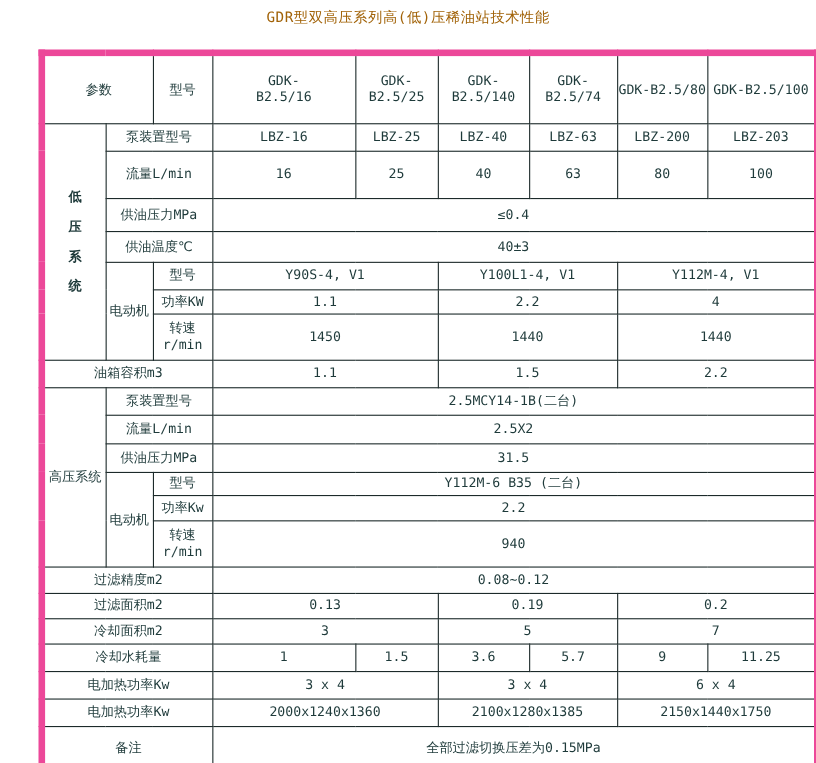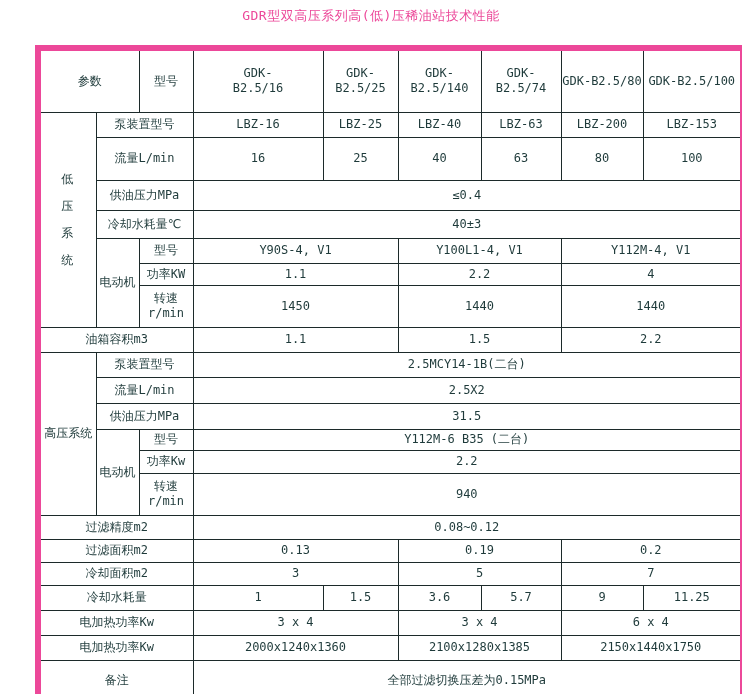"GDR型双高压系列高(低)压稀油站技术性能" .title { color: #ec4899 -> #a16207 }
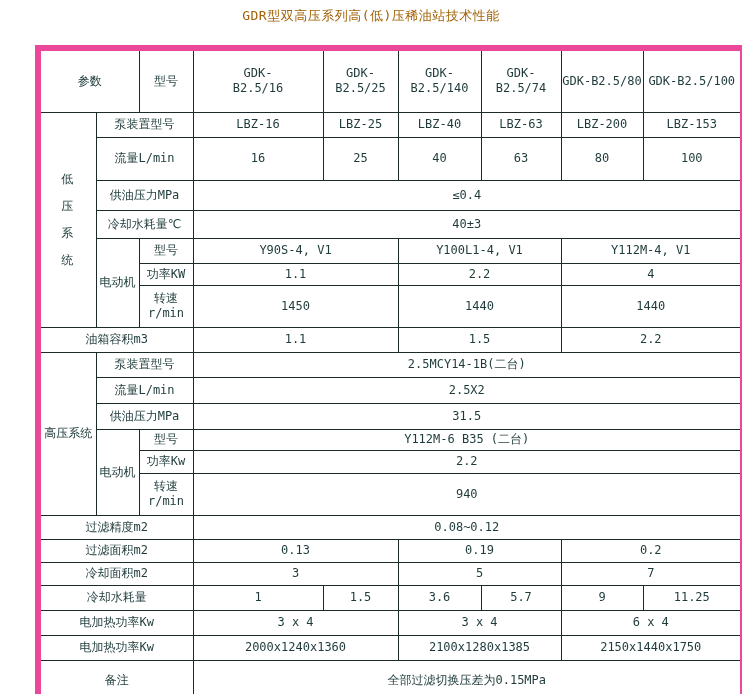"LBZ-153" td { text: LBZ-153 -> LBZ-203 }
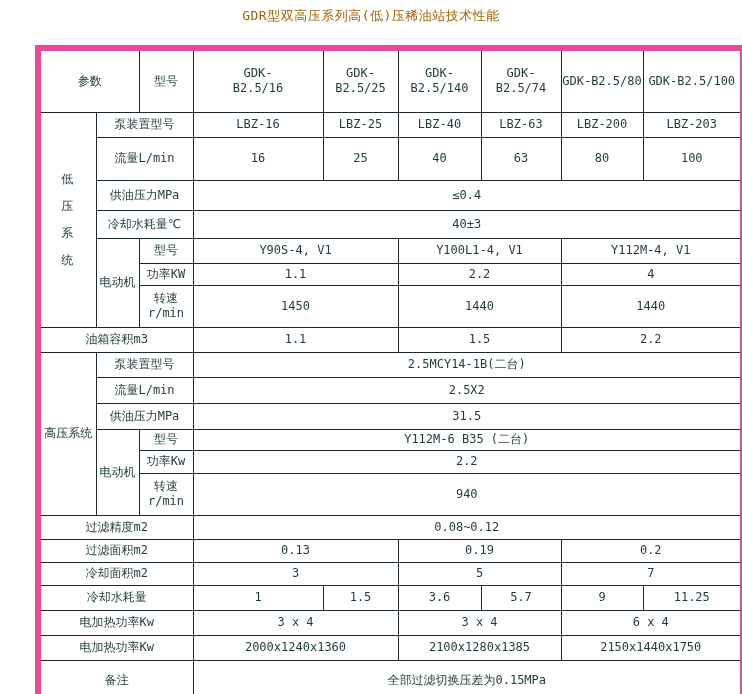"低压系统" .vert { font-weight: none -> bold; text-align: left -> center }
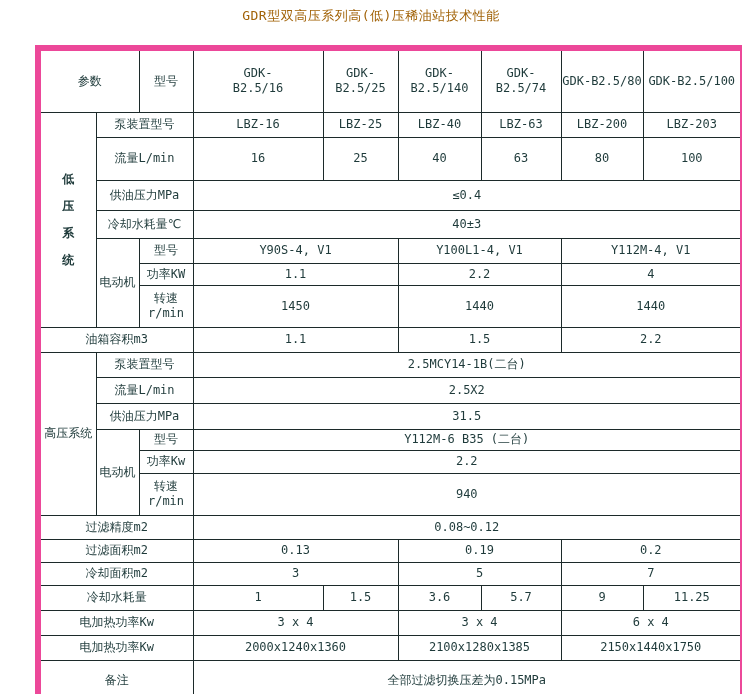"冷却水耗量℃" td.nowrap { text: 冷却水耗量 -> 供油温度 }
